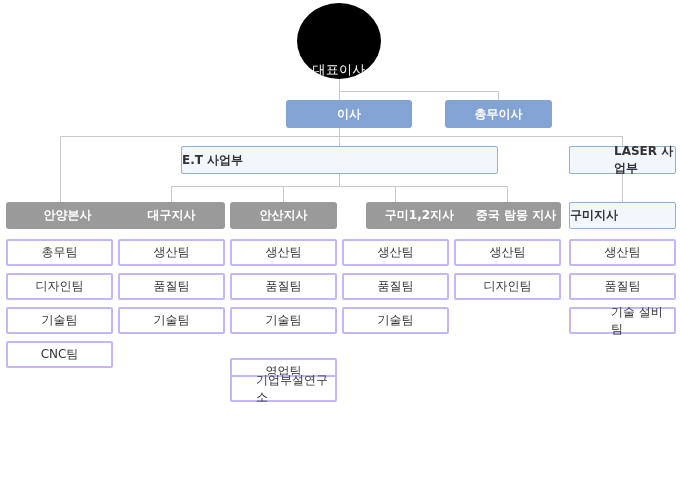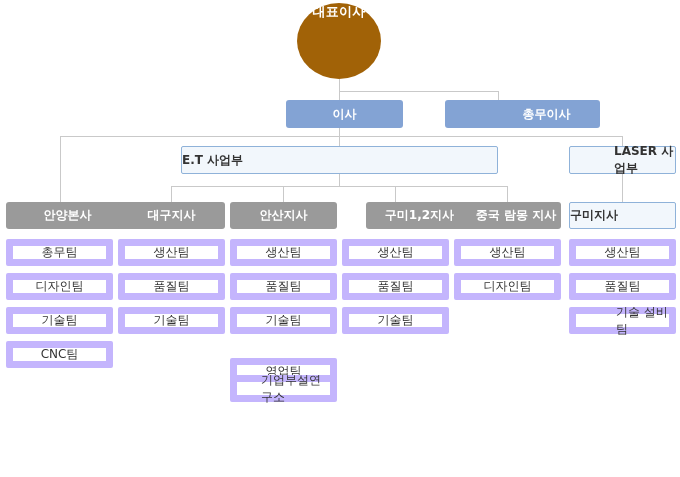"대표이사" .ceo-circle { align-items: flex-start -> flex-end; background: #a16207 -> #000000; font-weight: bold -> normal }
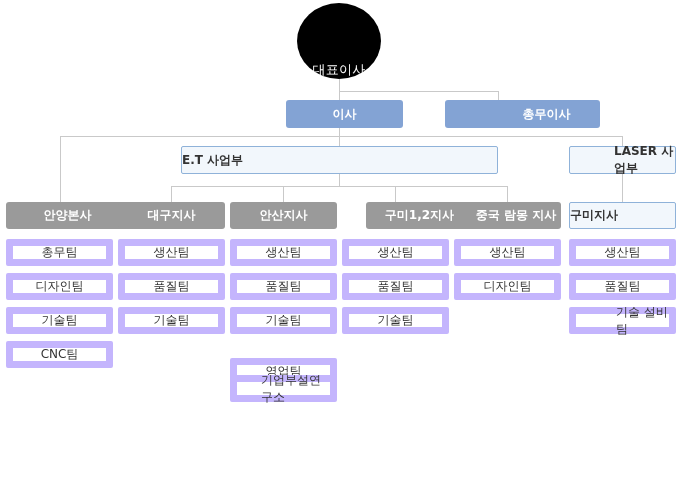"이사" div.node-blue { width: 117px -> 126px }
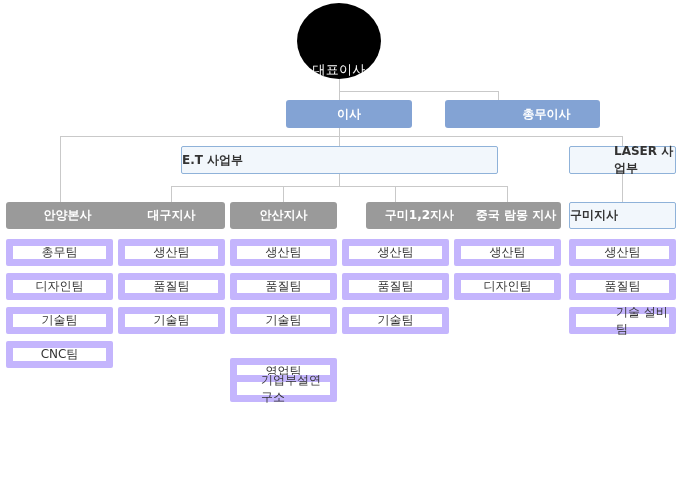"총무이사" div.node-blue { padding-left: 48px -> none }
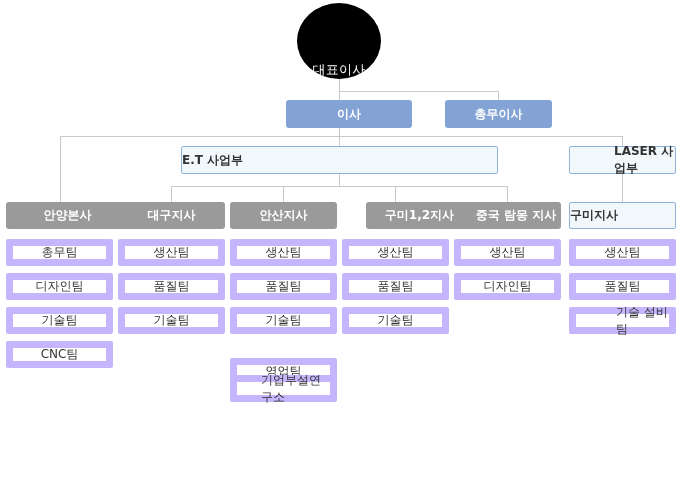"총무팀" .node-team { border: 7px solid #c4b5fd -> 2px solid #c4b5fd }
